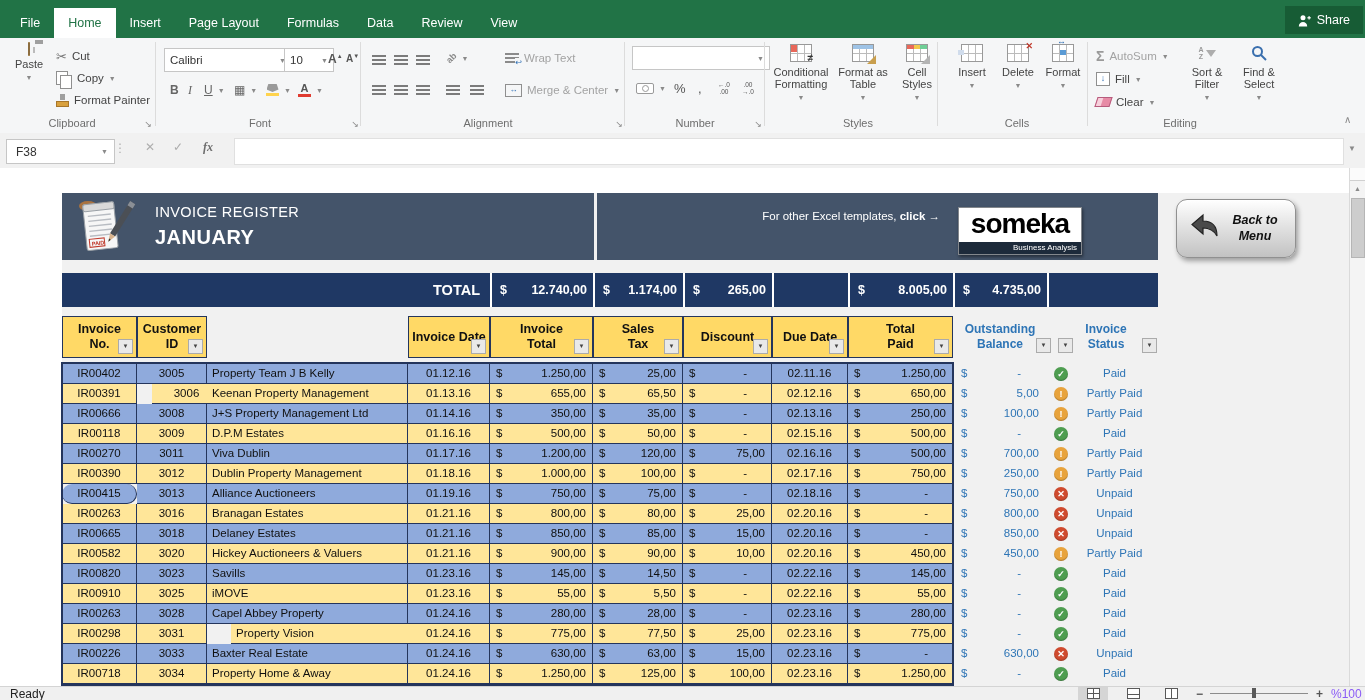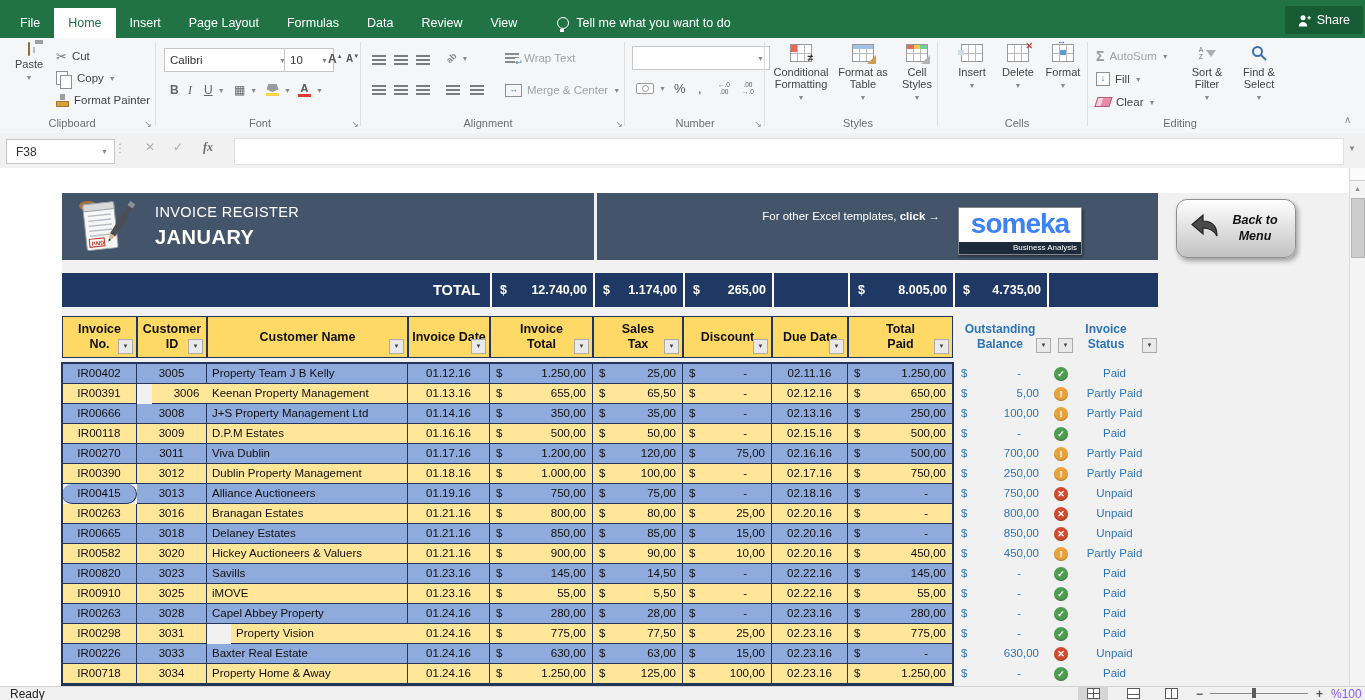"Tell me what you want" div.tellme { html: <div> <span></span> <span>Tell me what you want to do</span> </div> -> none }
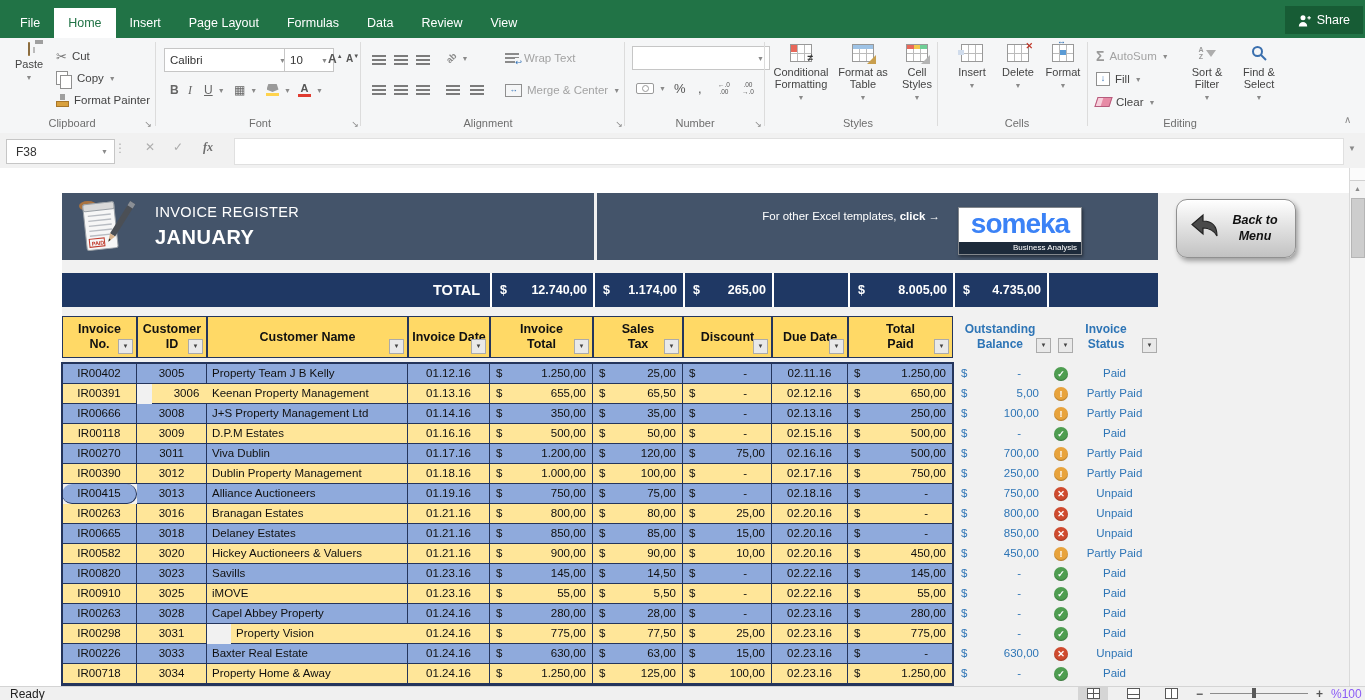"someka" .logotext { color: #3b82f6 -> #000000 }
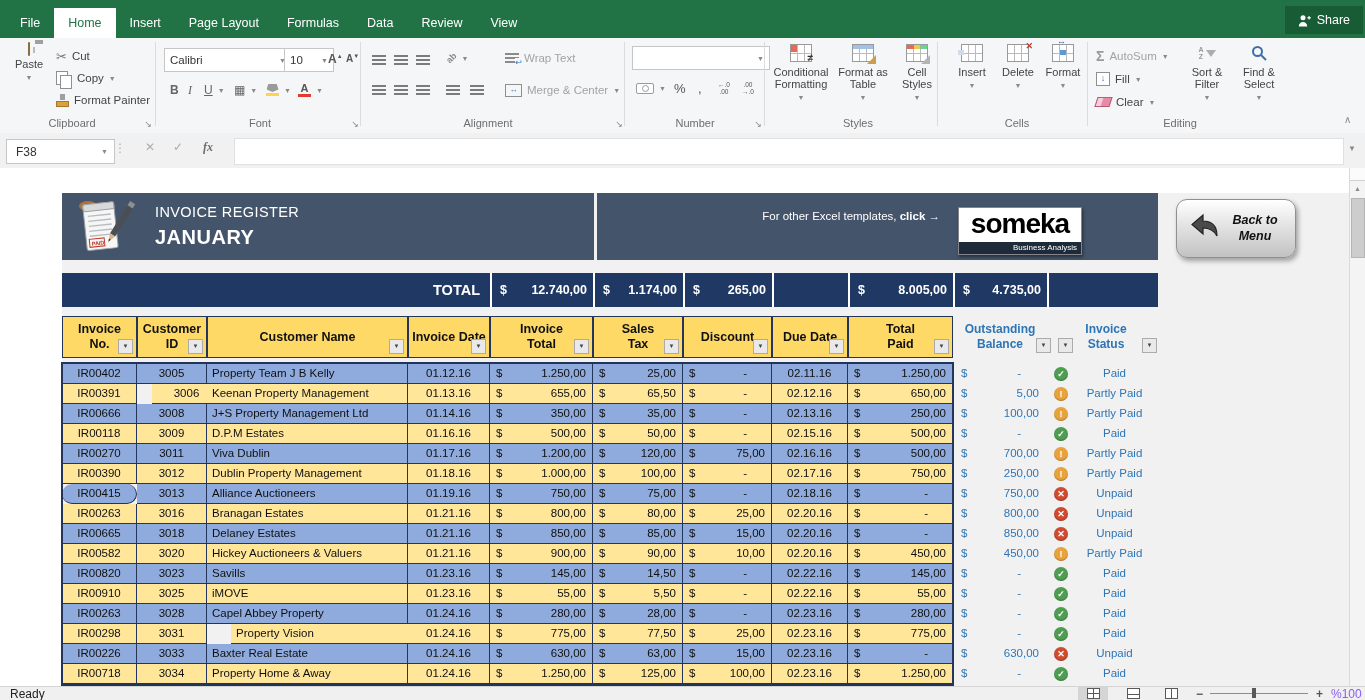"Customer Name" div.hcell { html: <div><span>Customer Name</span><span>▼</span></div> -> none }
